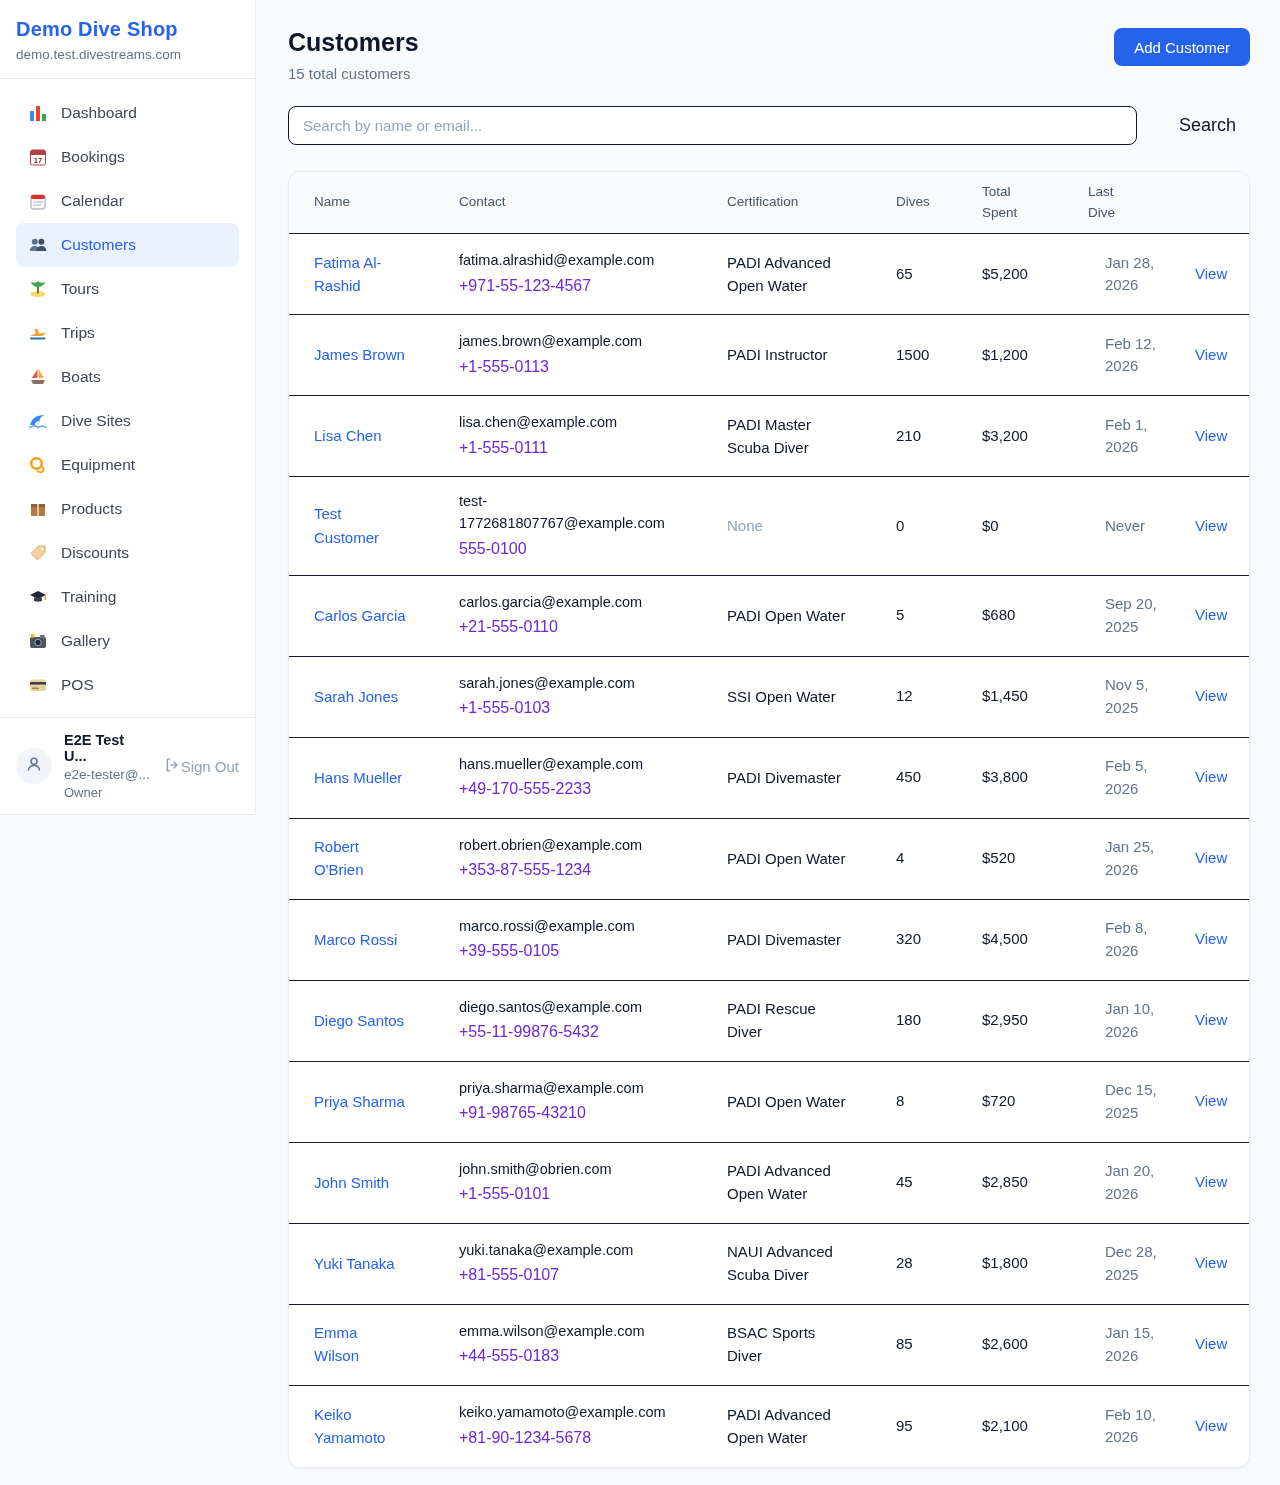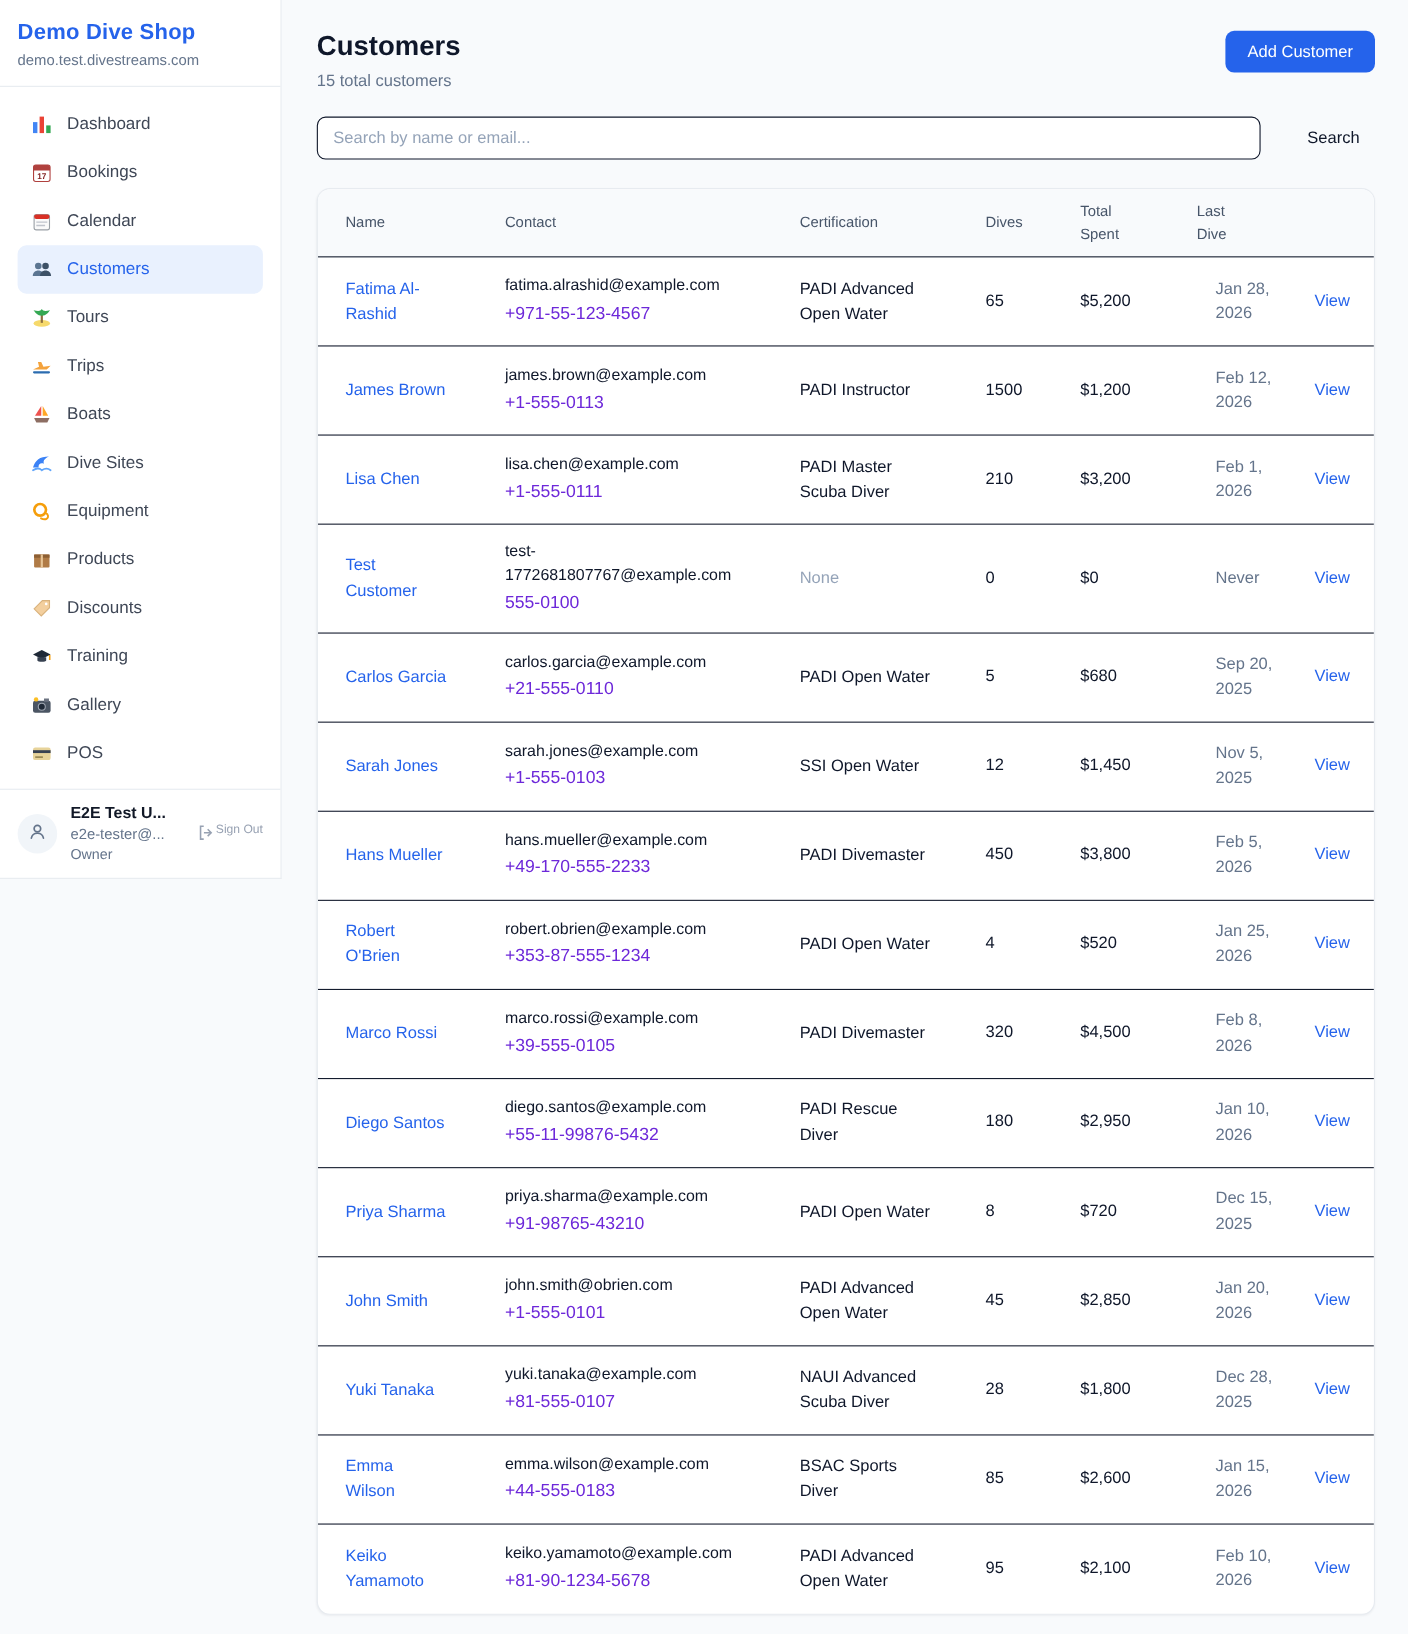"Search" .btn-search { font-size: 15px -> 18px }
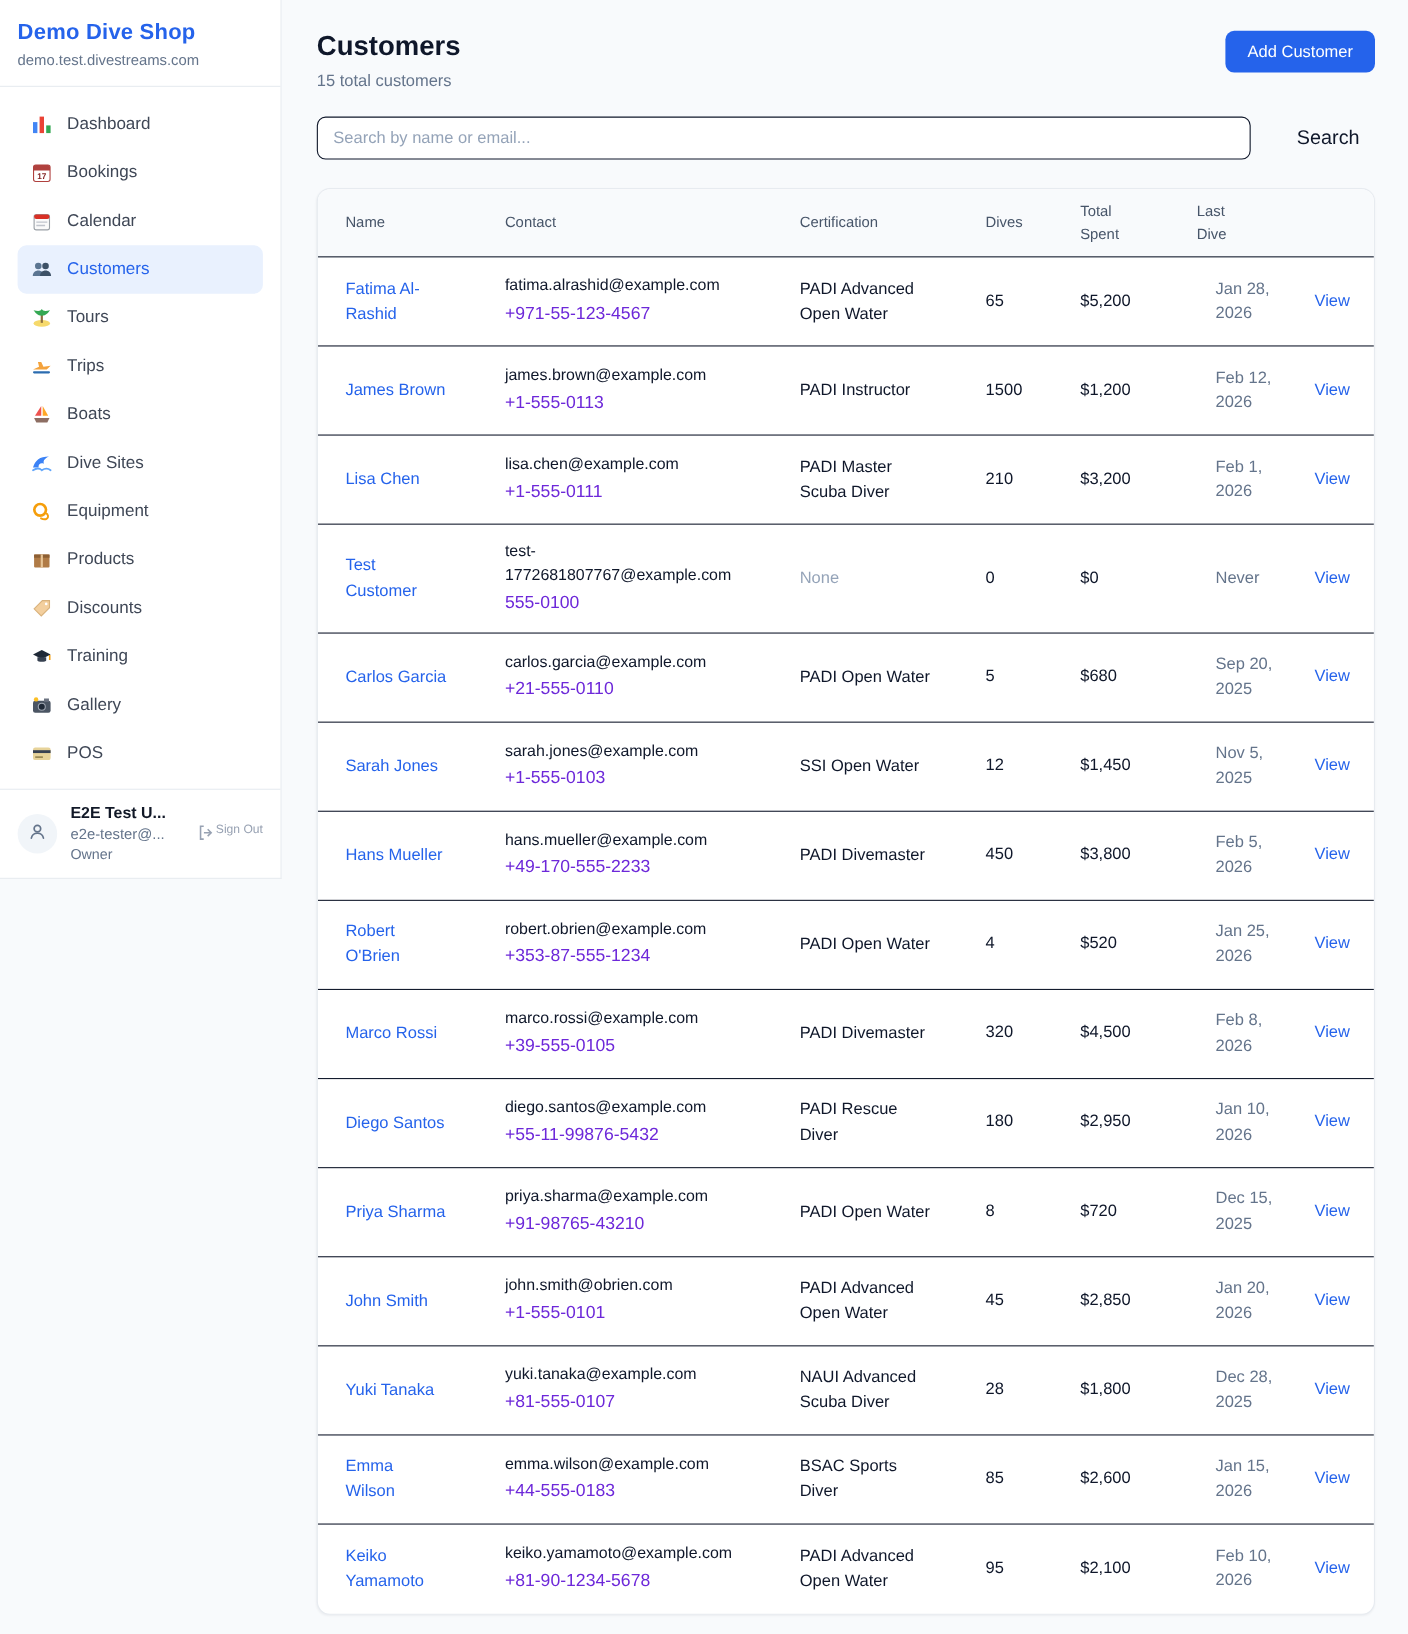"Sign Out" .signout { align-items: none -> center; font-size: 11px -> 15px }
